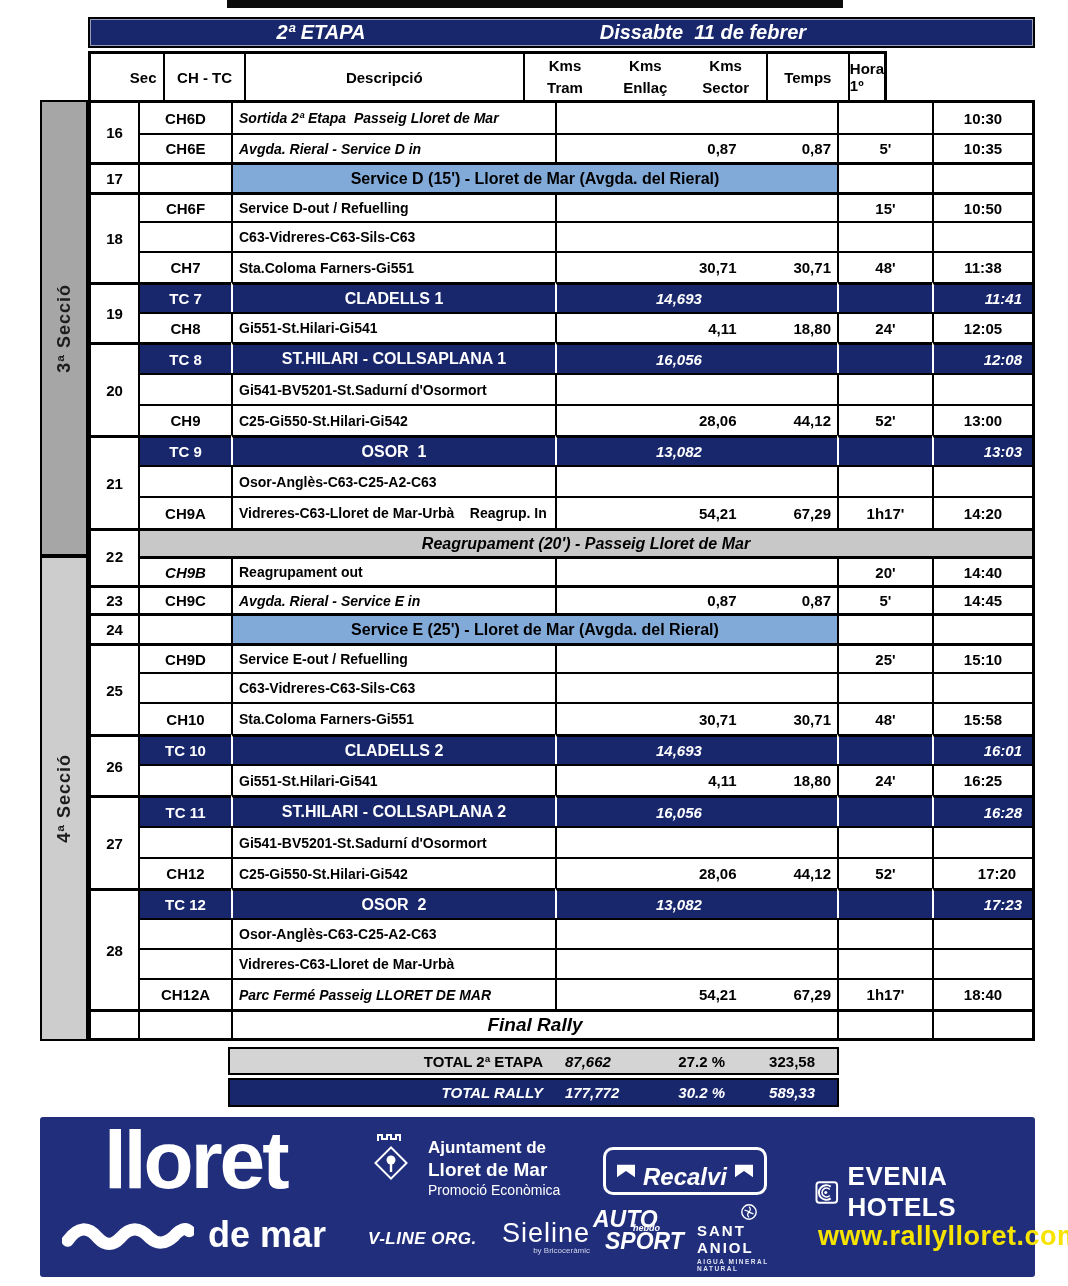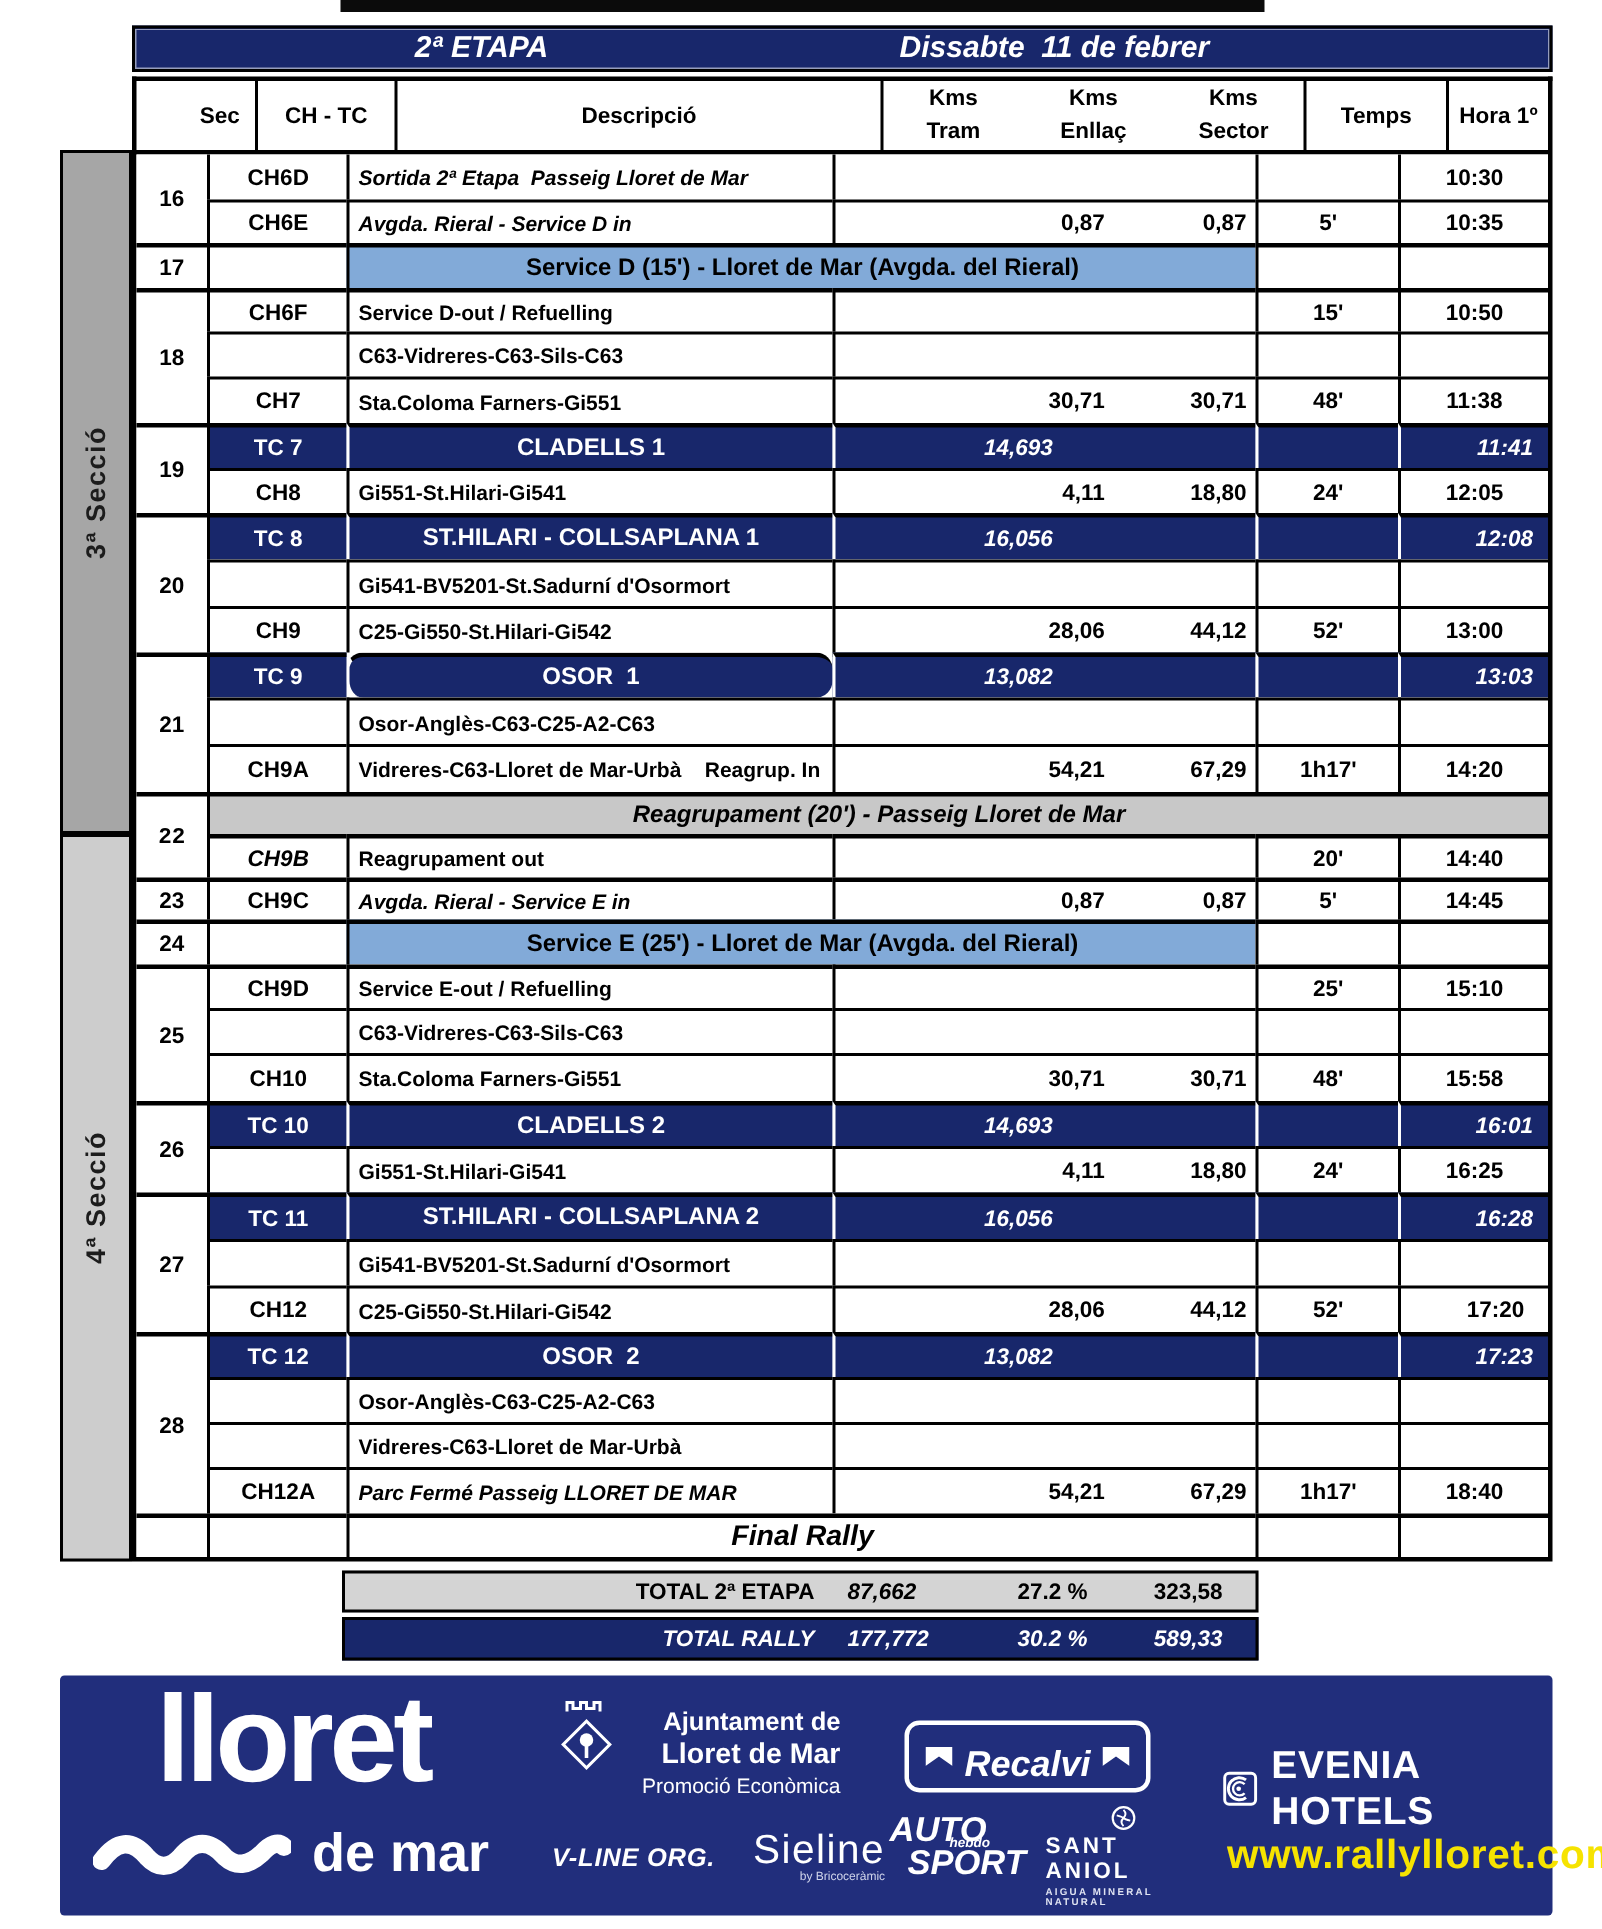"Sec" .head-row { width: 947px -> 799px }
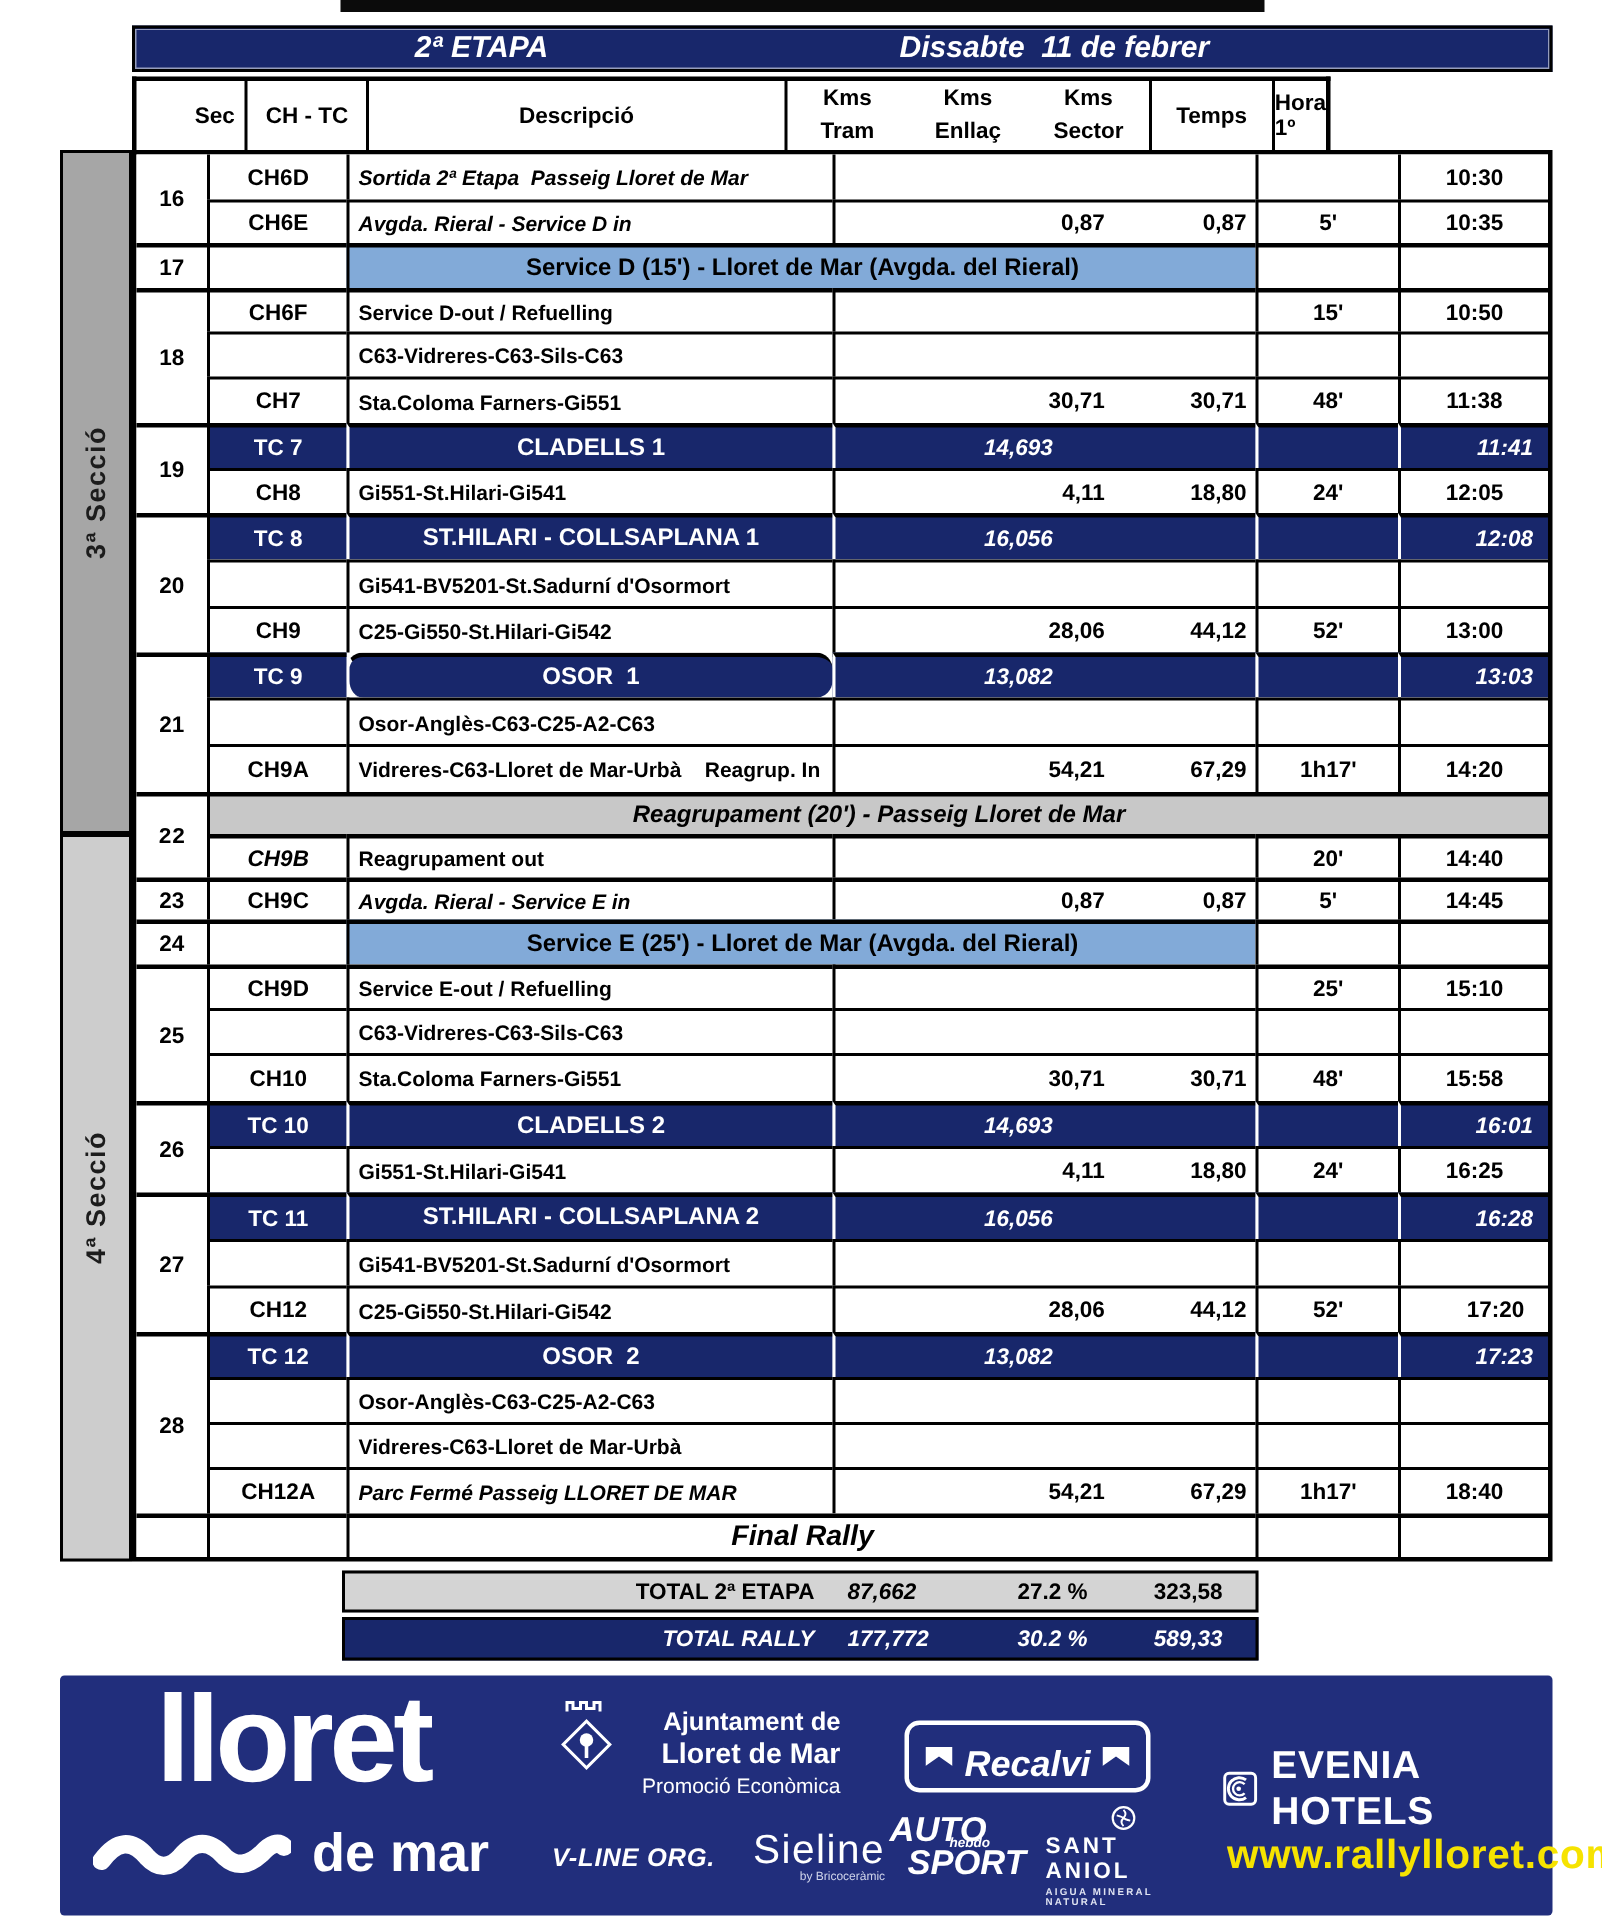"OSOR 1" div.c { border-radius: 11px -> none }
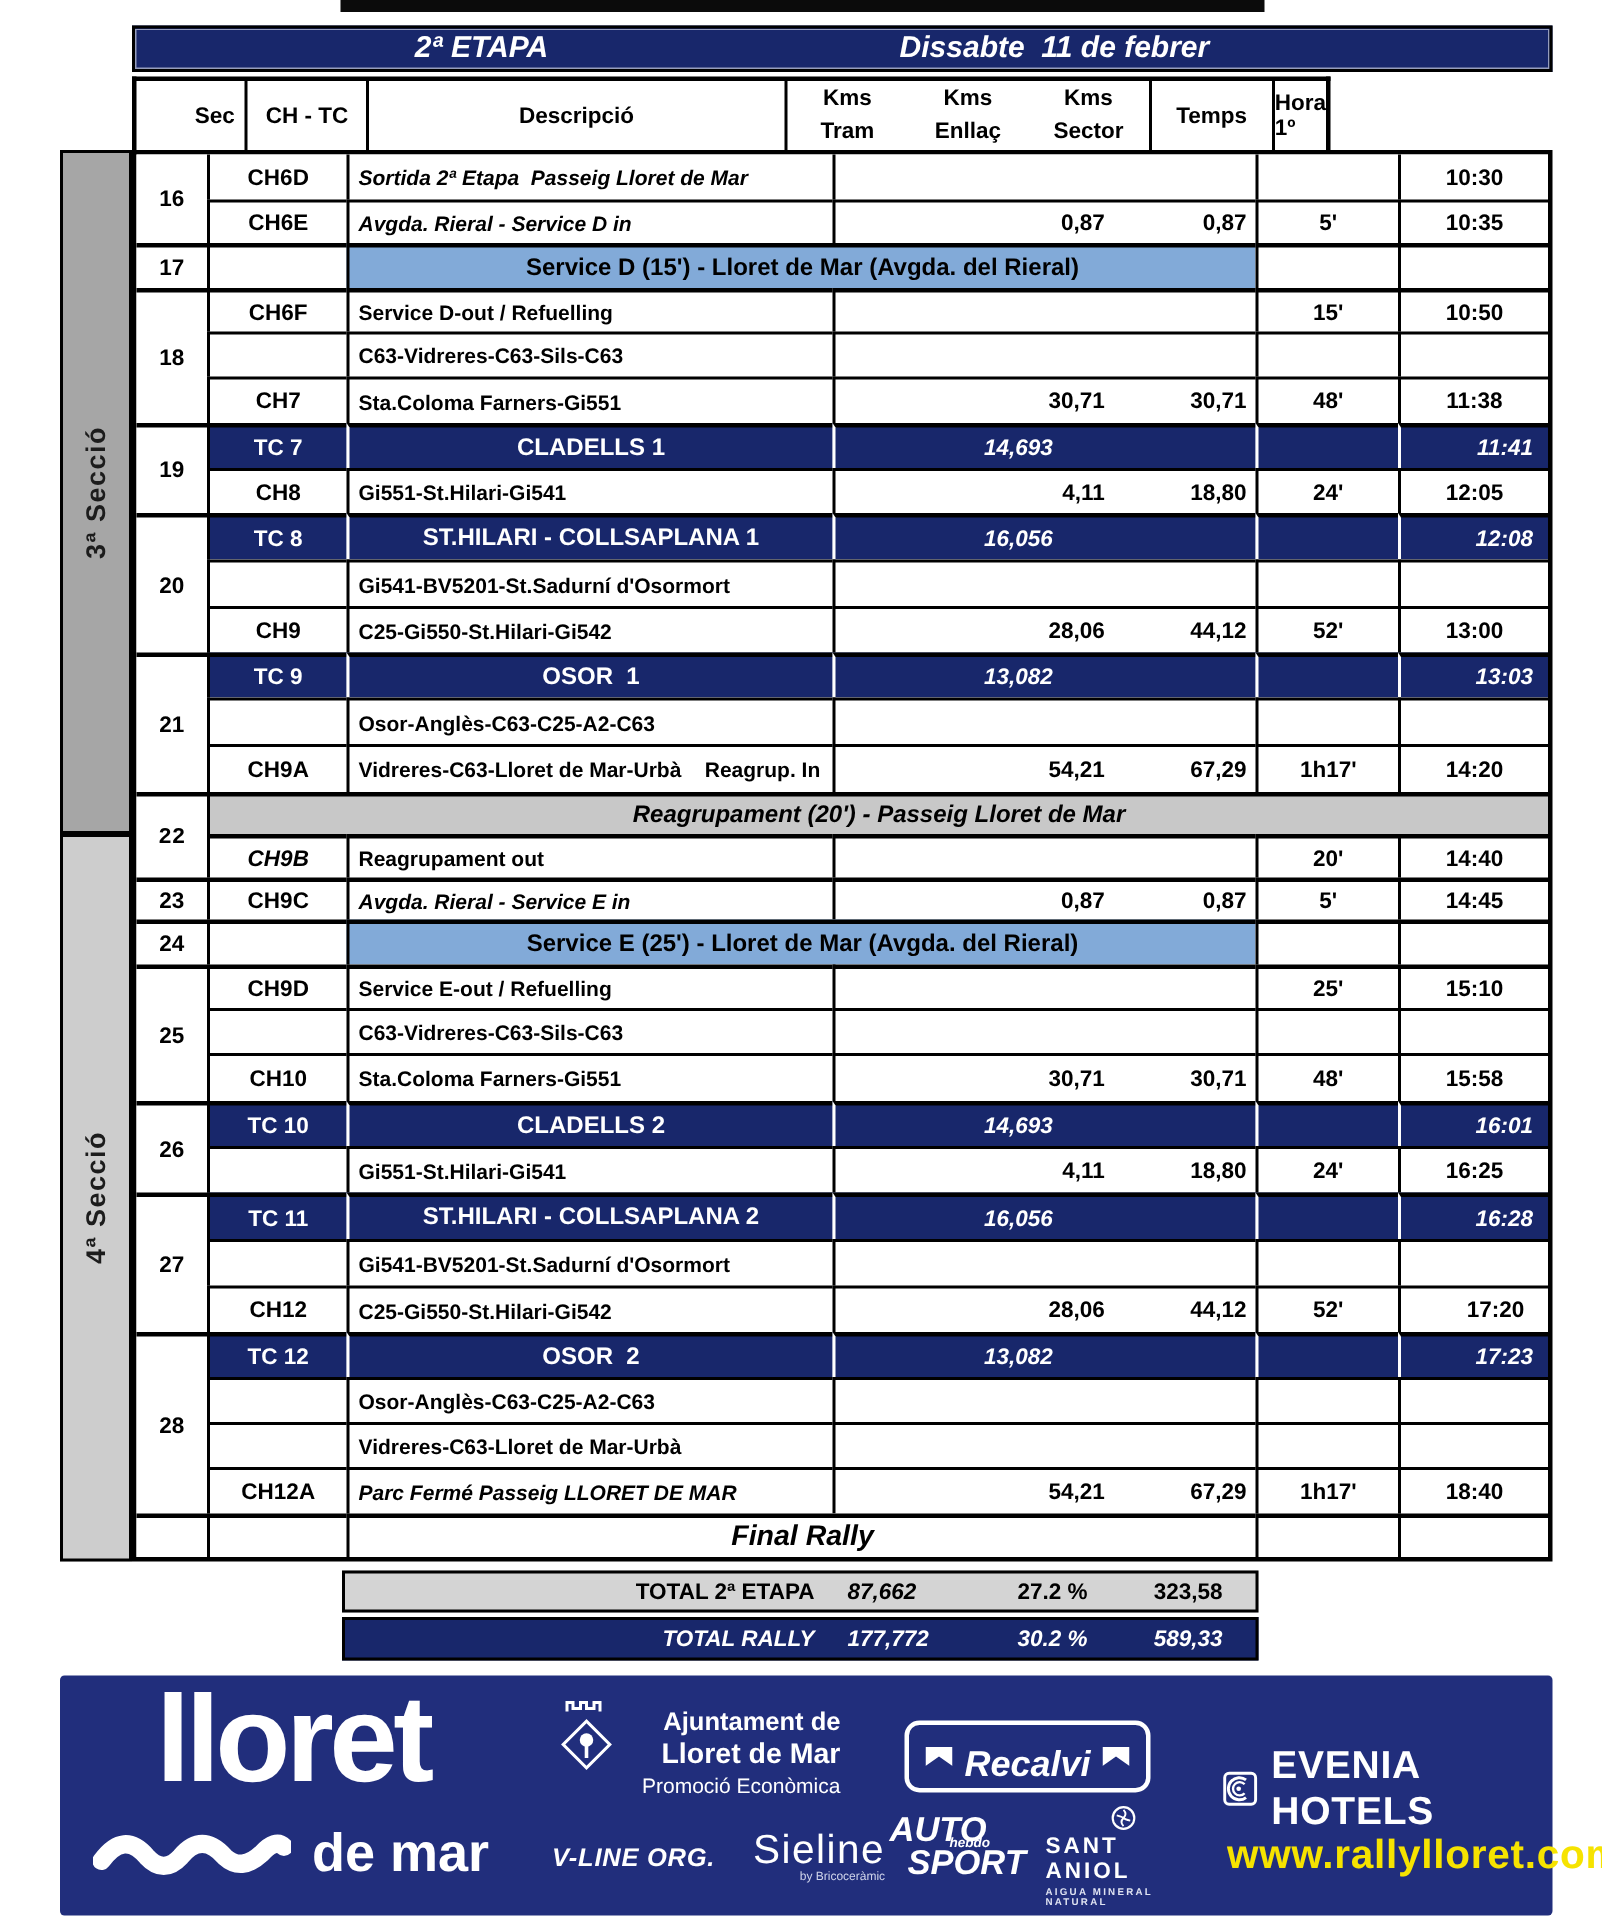"Ajuntament de" .ajunt-text { align-items: flex-end -> none }
